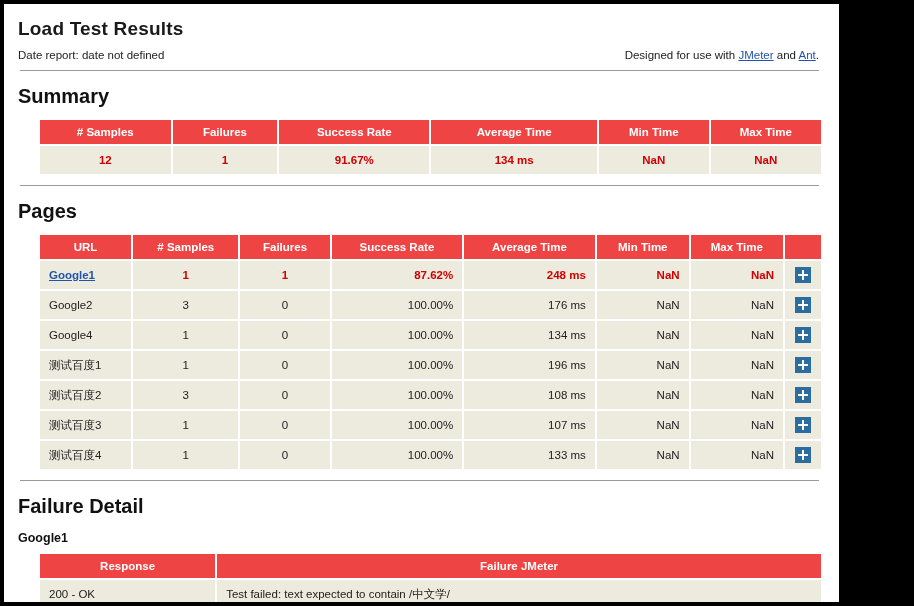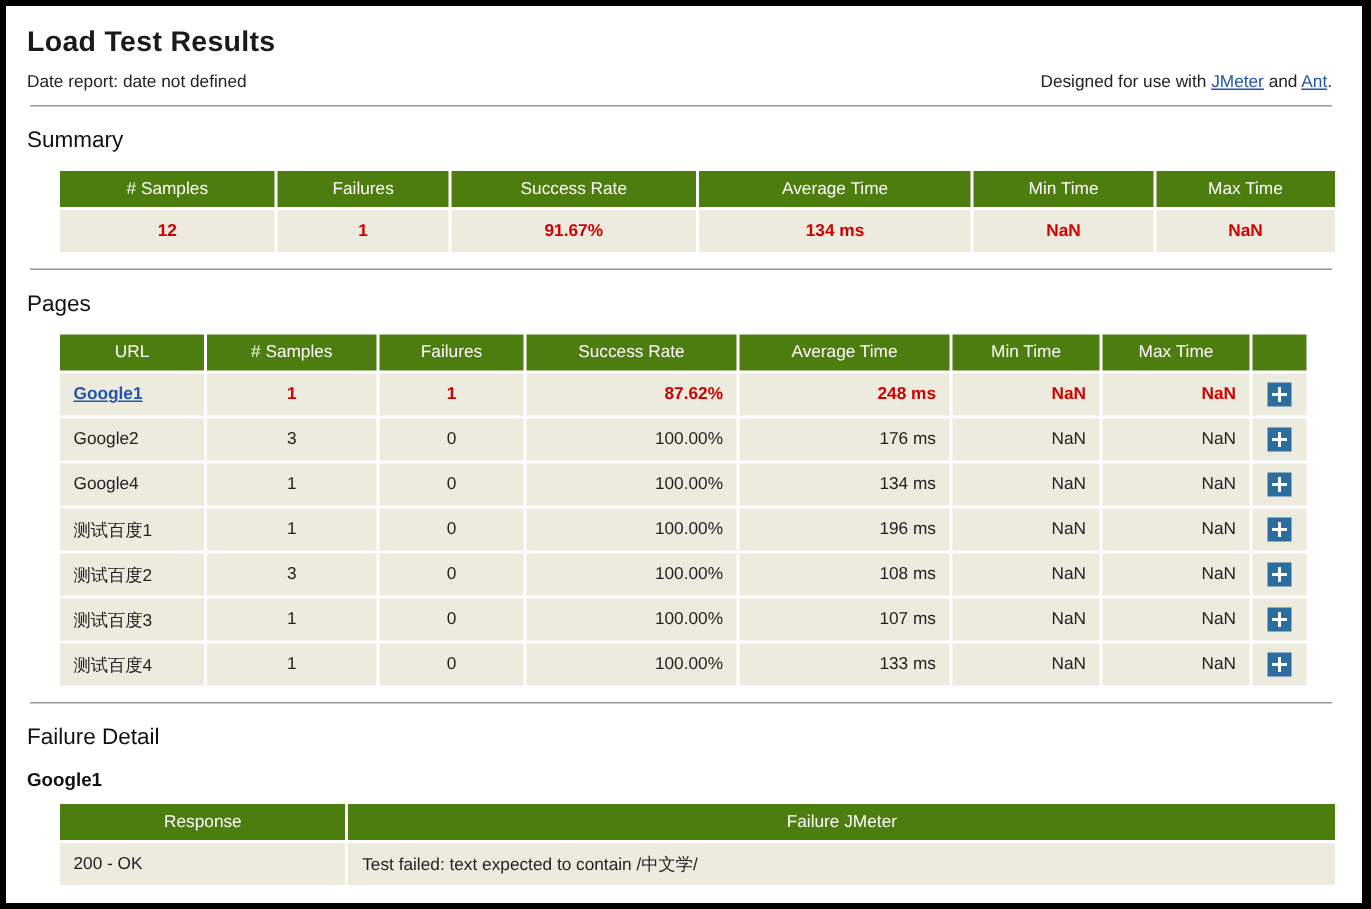"Load Test Results" .page { width: 904px -> 835px }
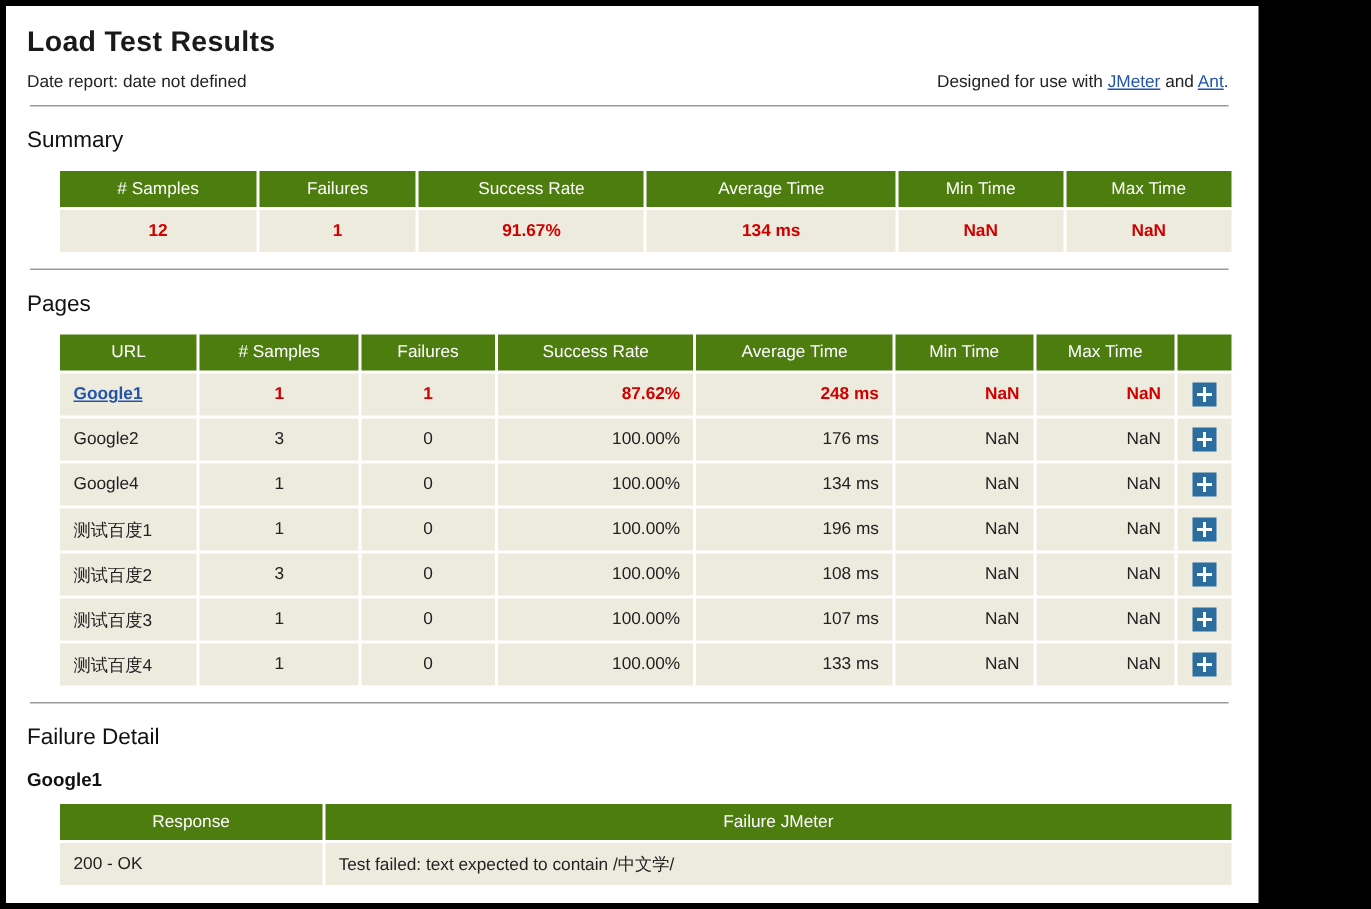"Summary" h2.section { font-size: 15px -> 20px; font-weight: normal -> bold }
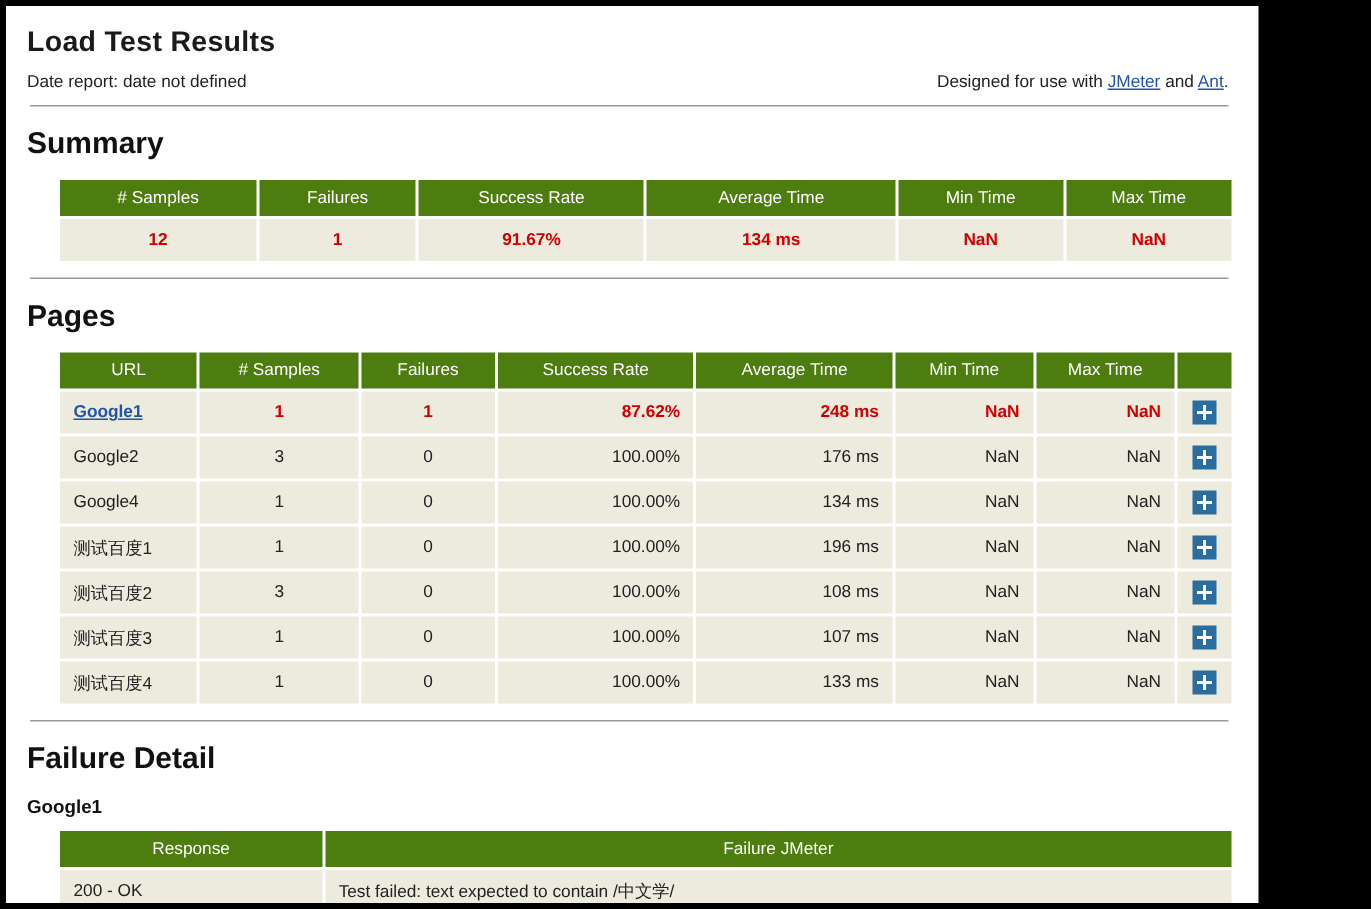"# Samples" table.rpt th { background: #4d7c0f -> #ef4444; font-weight: normal -> bold }
